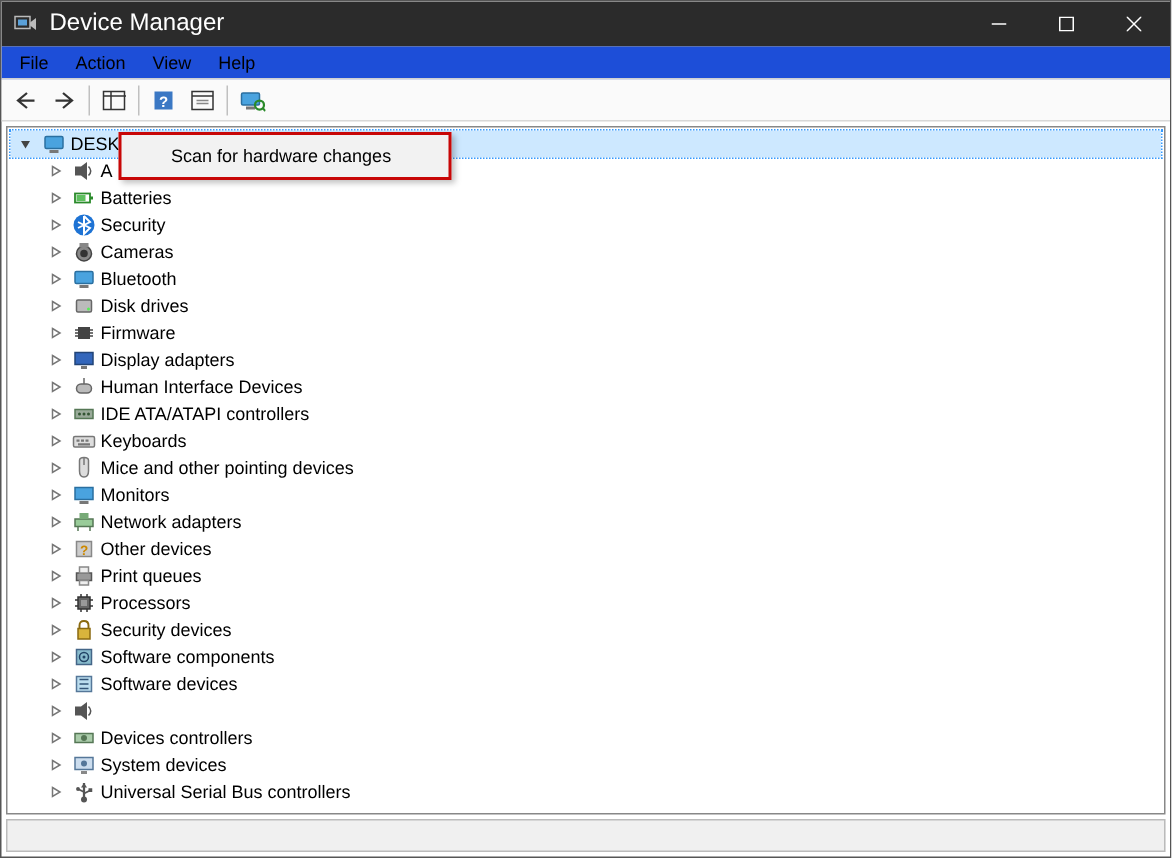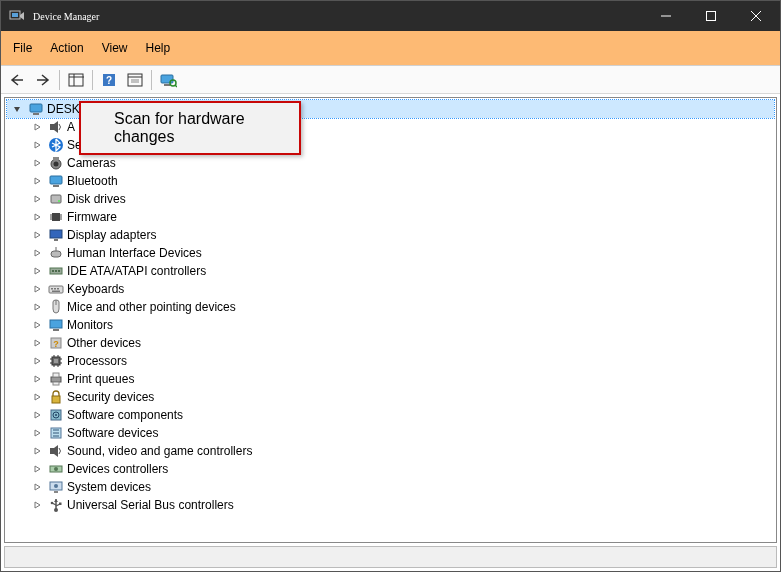"Device Manager" .titlebar .title { font-family: Liberation Serif, serif -> none; font-size: 10px -> 16px }
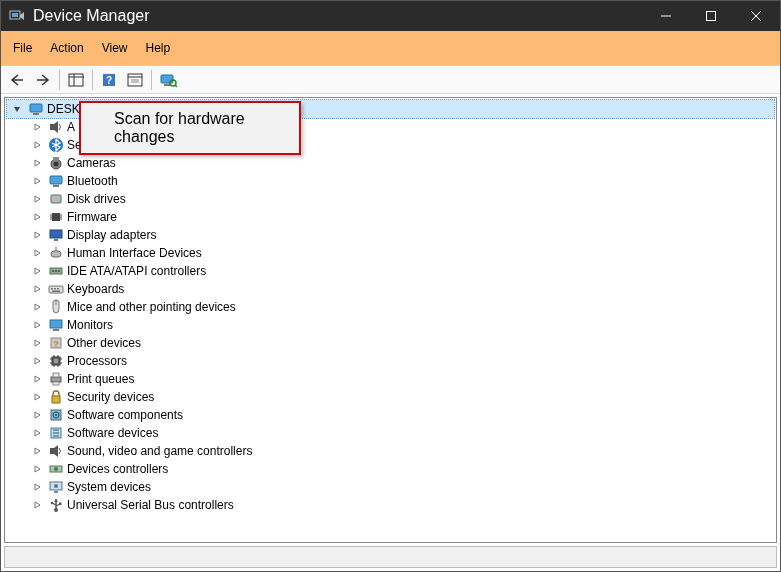"File" .menubar { background: #fdba74 -> #1d4ed8; padding: 17px 4px -> 4px 4px }
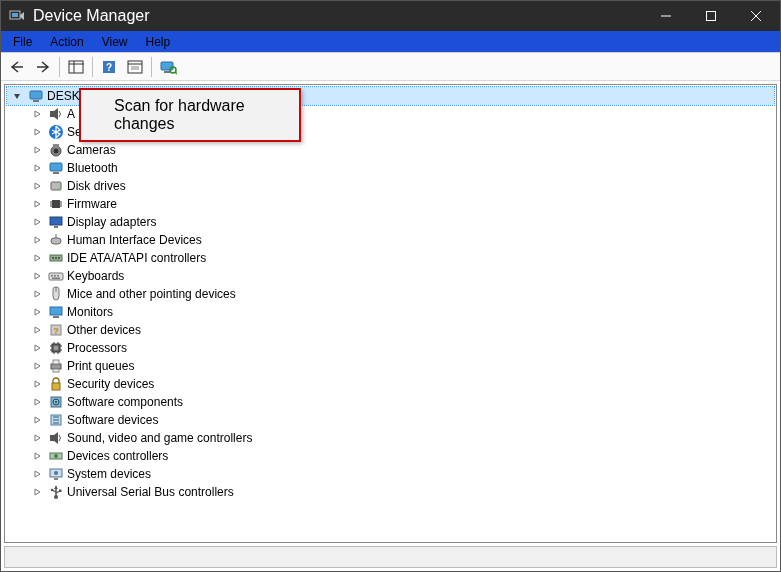"Scan for hardware changes" .context-item { font-size: 16px -> 12px }
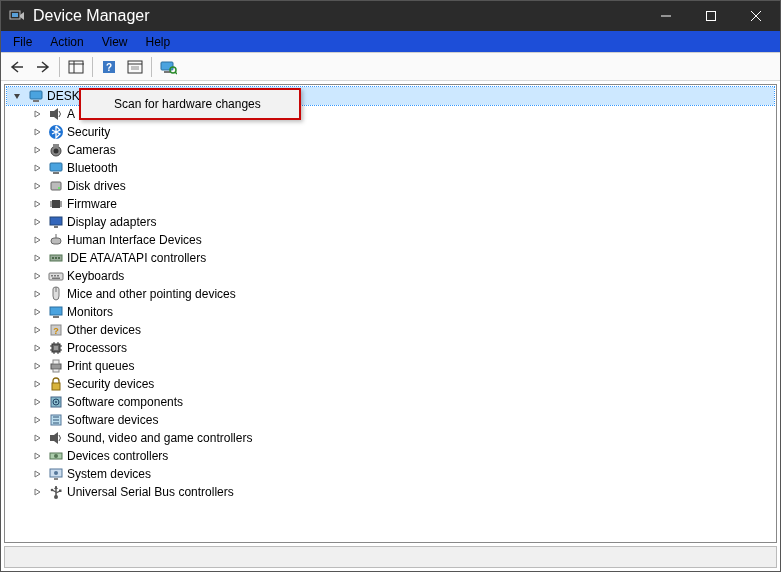"Batteries" li { html: none -> <li> <div> <span> <svg> <path></path> </svg> </span> <span> <svg> <use></use> </svg> </span> <span>Batteries</span> </div> </li> }
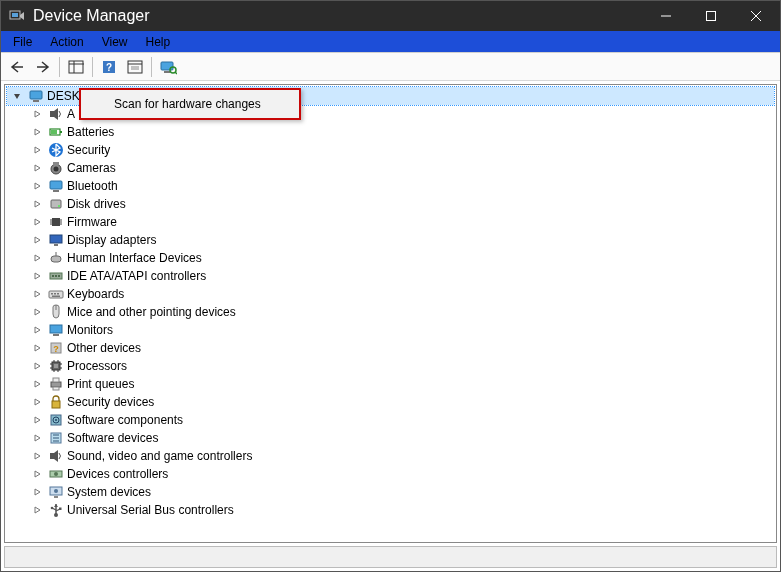"Network adapters" li { html: none -> <li> <div> <span> <svg> <path></path> </svg> </span> <span> <svg> <use></use> </svg> </span> <span>Network adapters</span> </div> </li> }
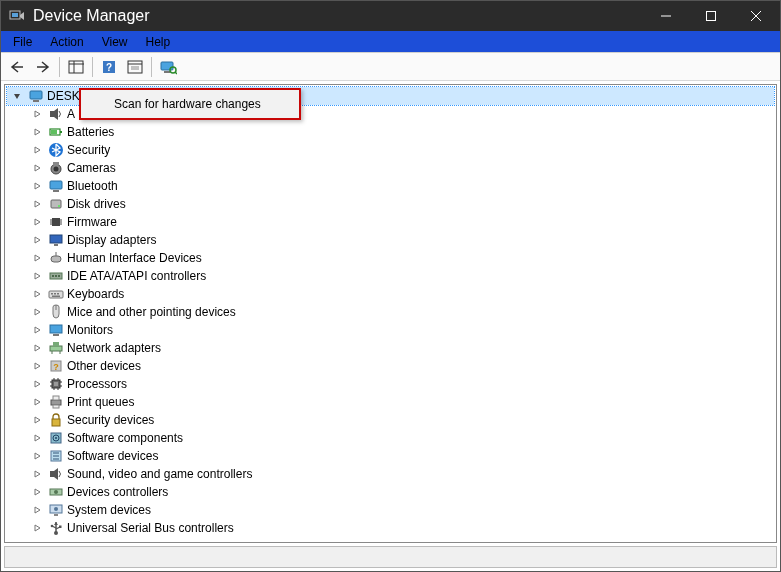"Processors" li { order: before "Print queues" -> after "Print queues" }
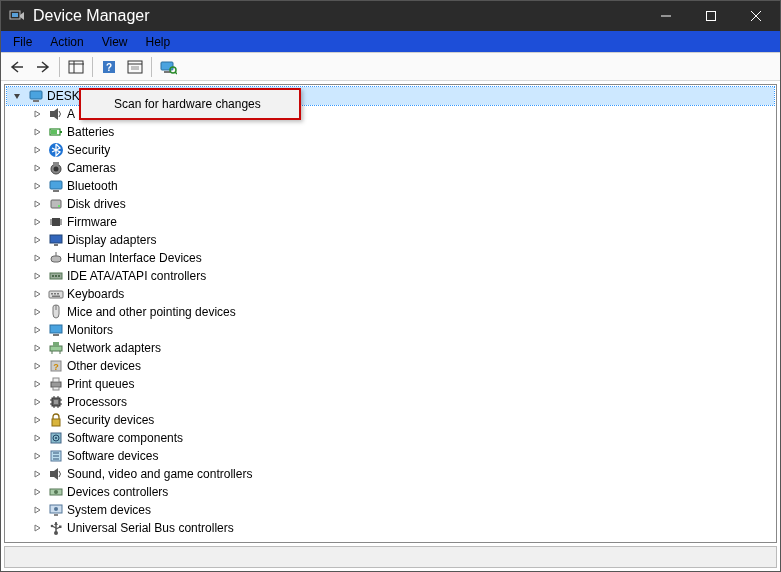"Sound, video and game controllers" span.node-label { html: <span>Sound, video and game controllers</span> -> none }
